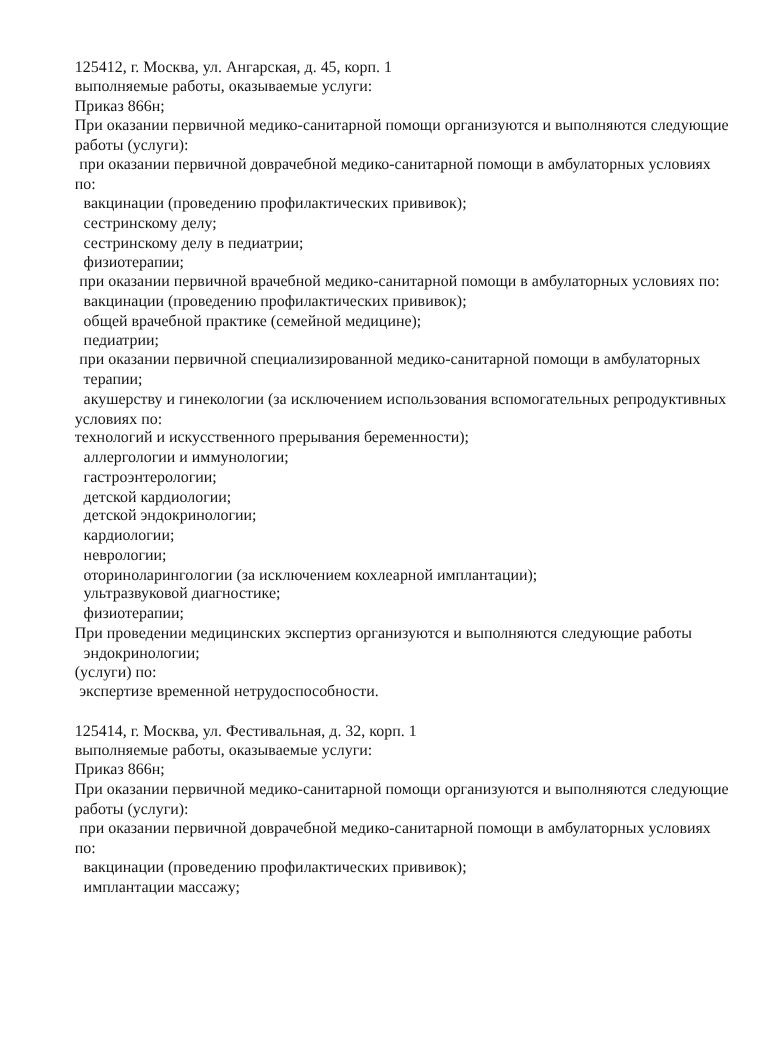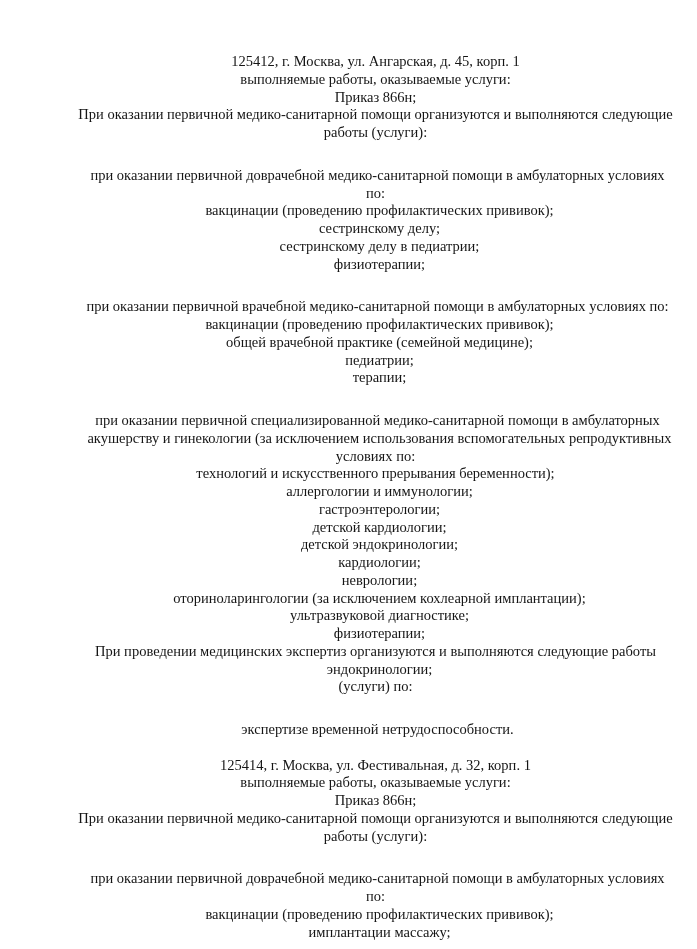"125412, г. Москва, ул. Ангарская," div.doc { text-align: center -> none }
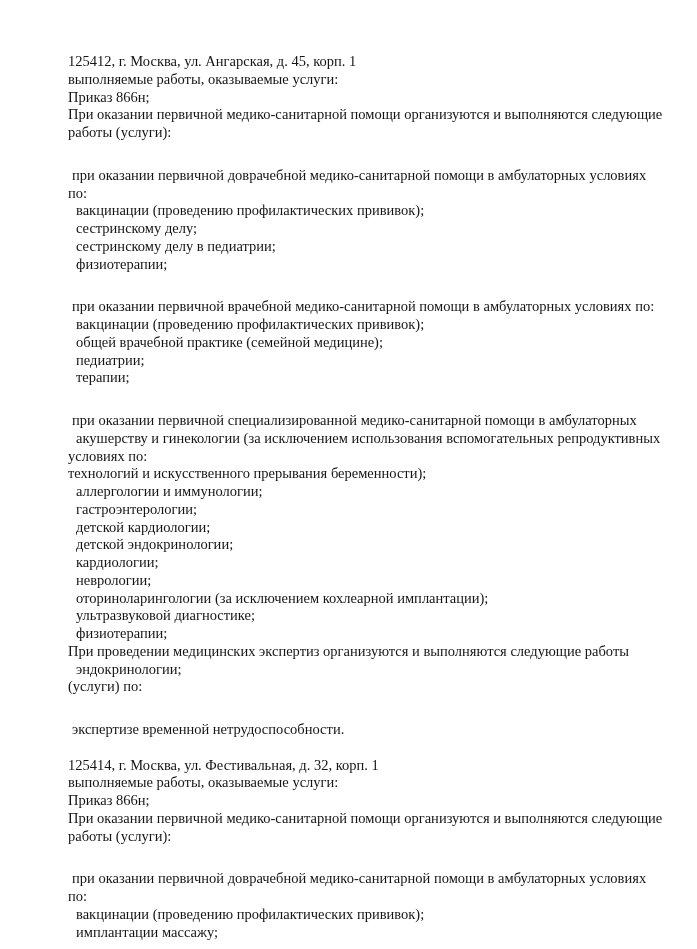"при оказании первичной доврачебной" .ind1 { margin-top: 25px -> none }
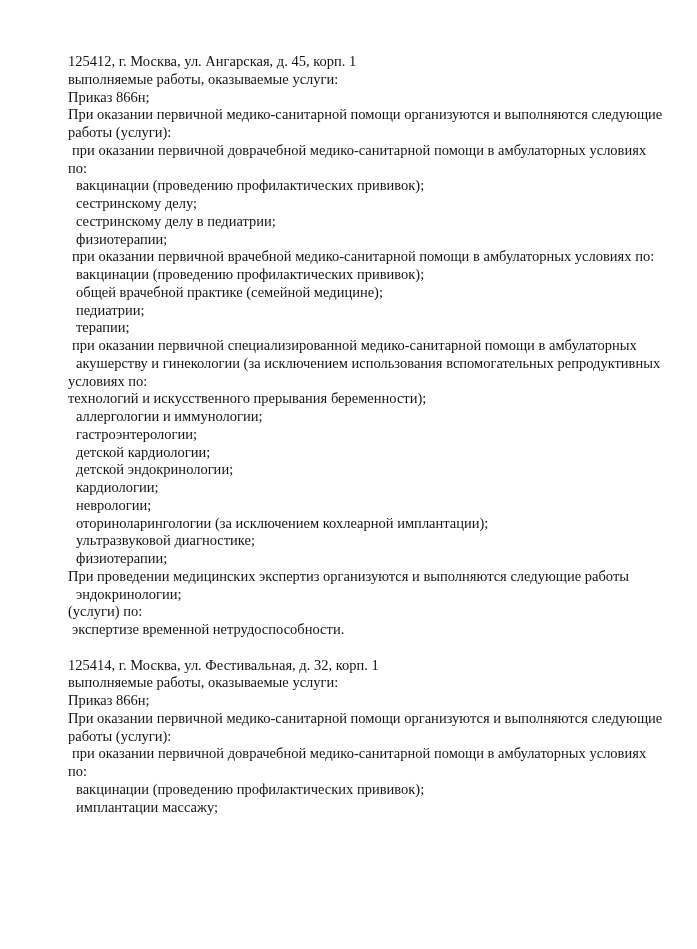"терапии;" div.ln { order: before "при оказании первичной" -> after "при оказании первичной" }
